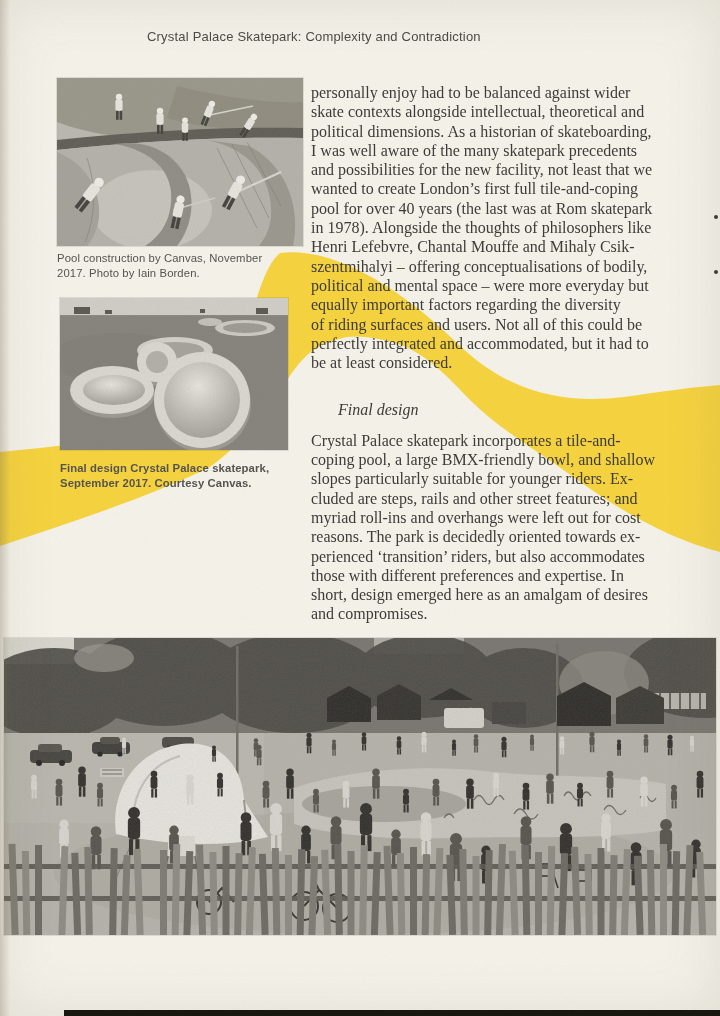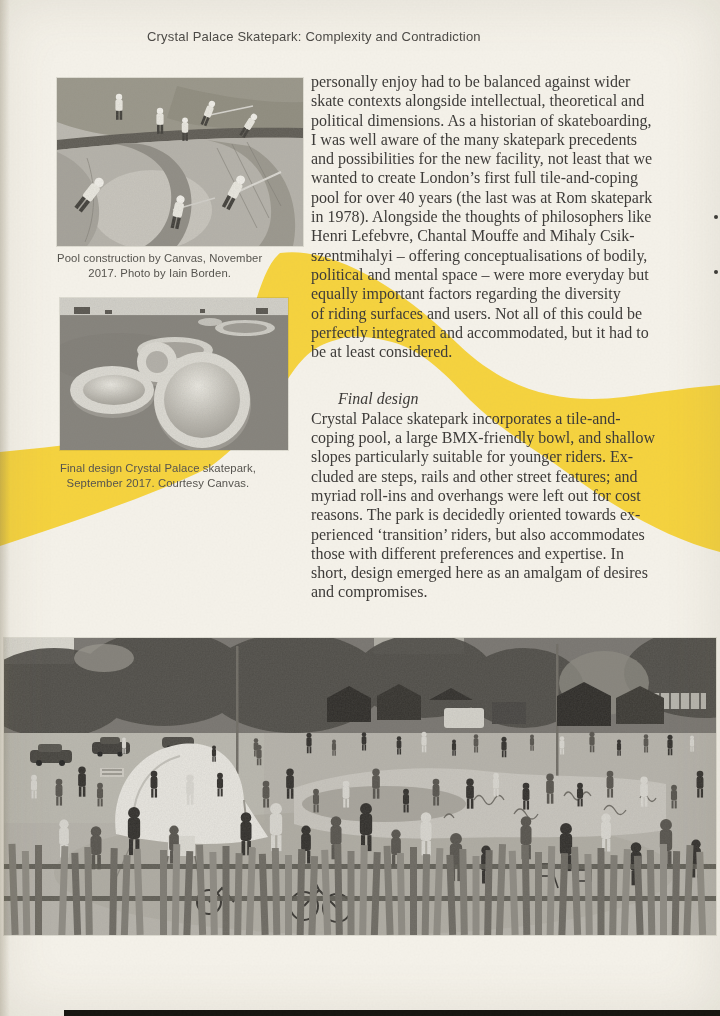"personally enjoy had to be" .article .para { margin-top: none -> 11px }
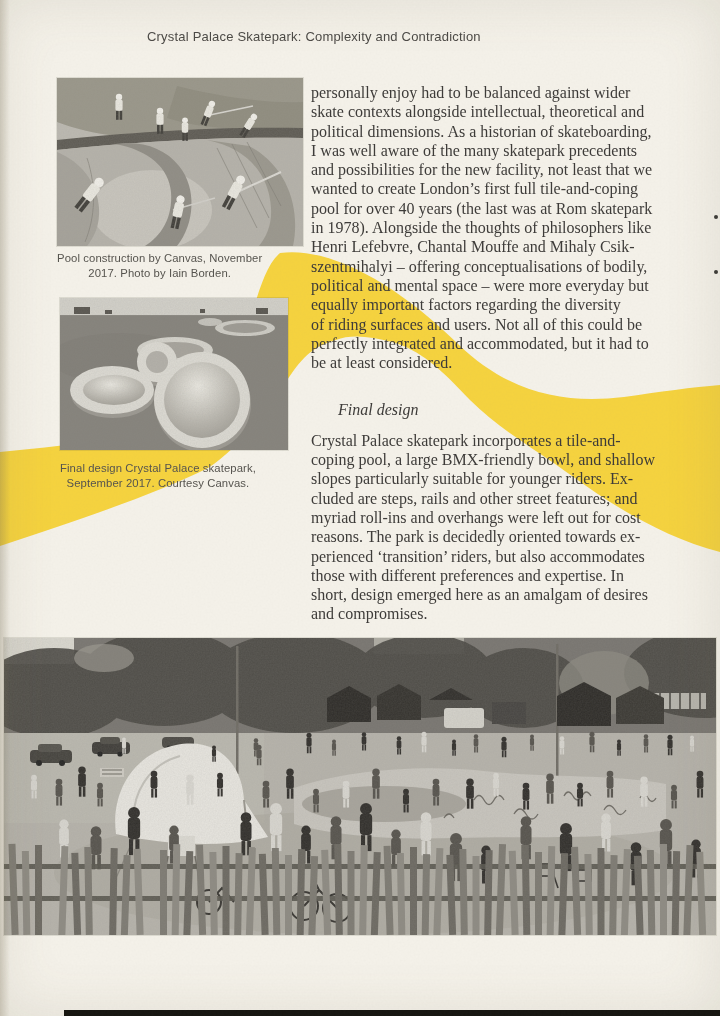"Pool construction by Canvas, November" .caption { text-align: center -> none }
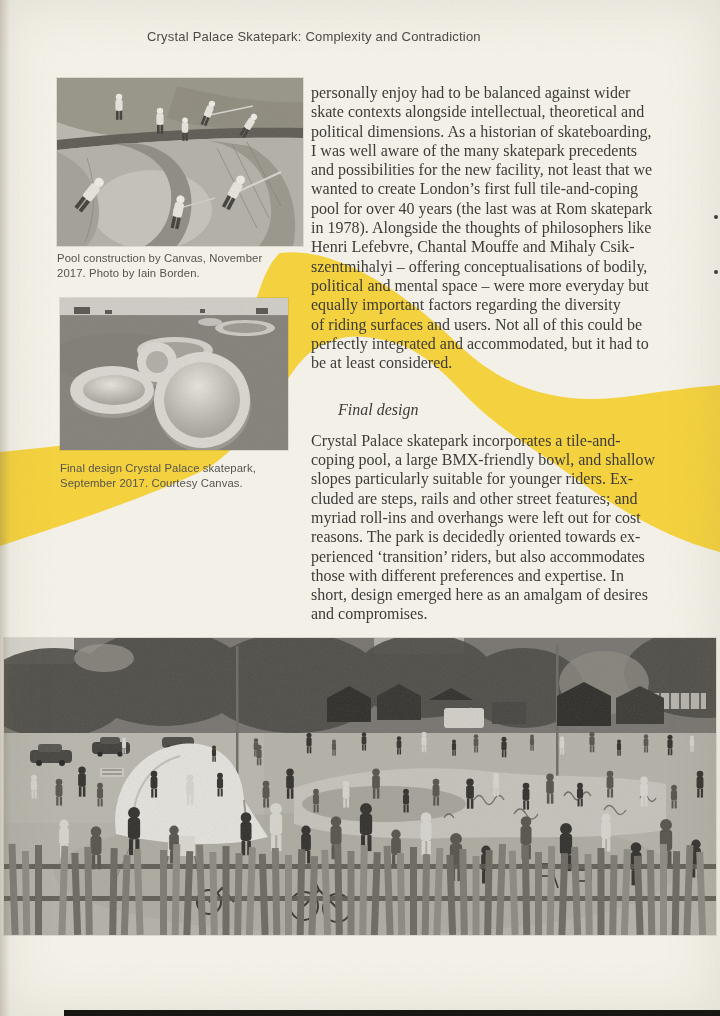"Final design Crystal Palace skatepark," .cap-final { font-weight: none -> bold }
